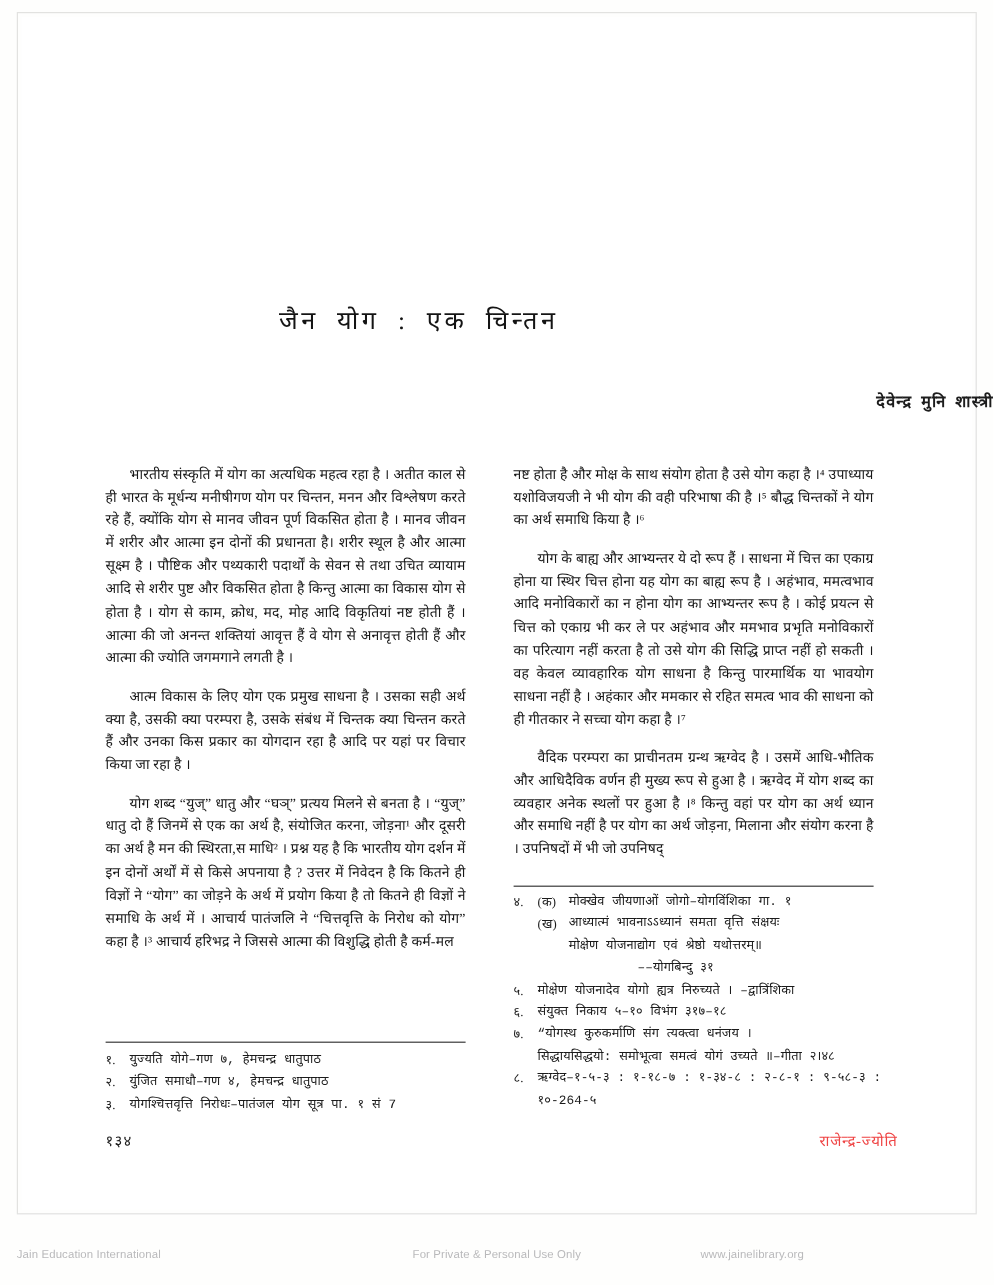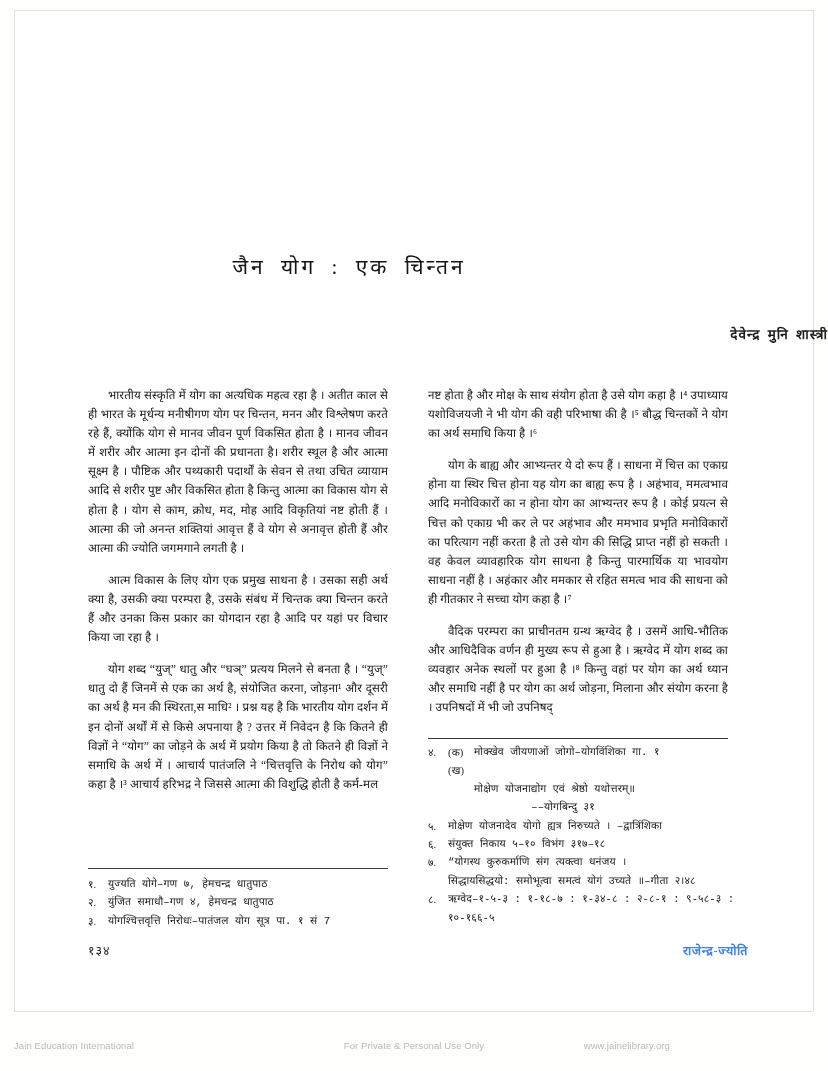"आध्यात्मं भावनाऽऽध्यानं समता वृत्ति" span.fn-text { html: none -> <span>आध्यात्मं भावनाऽऽध्यानं समता वृत्ति संक्षयः</span> }
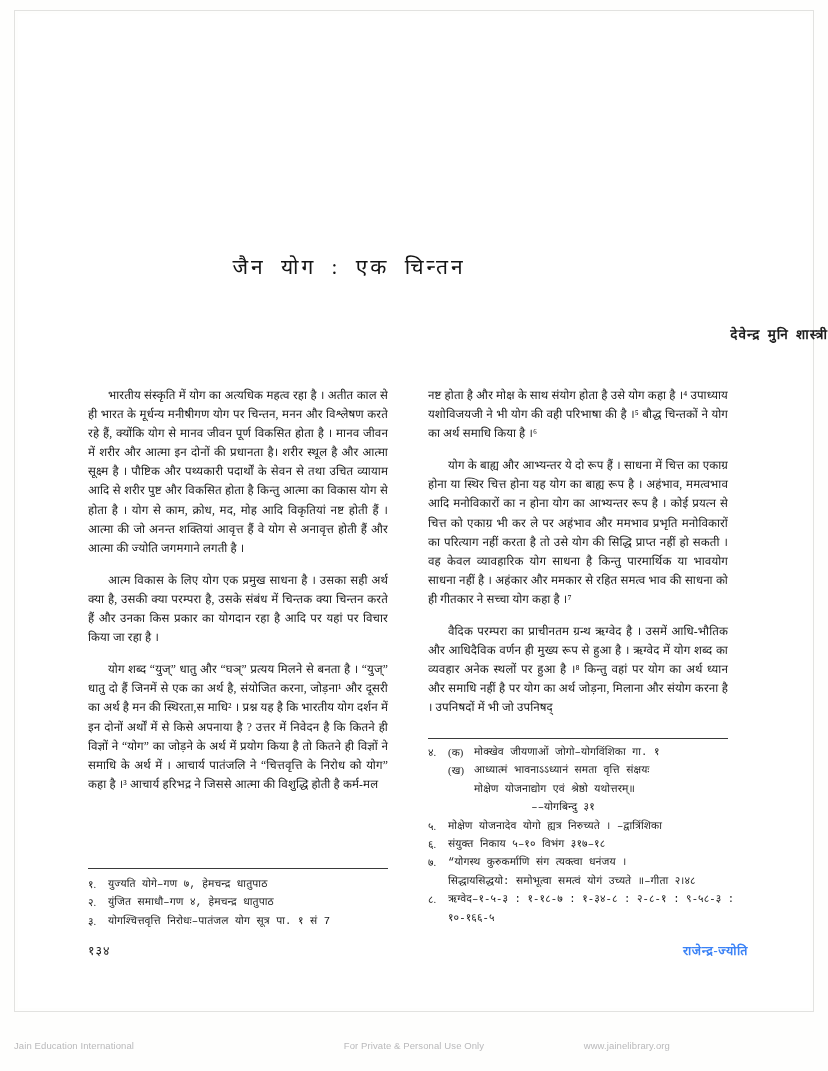"१०-१६६-५" span.fn-text { text: १०-१६६-५ -> १०-264-५ }
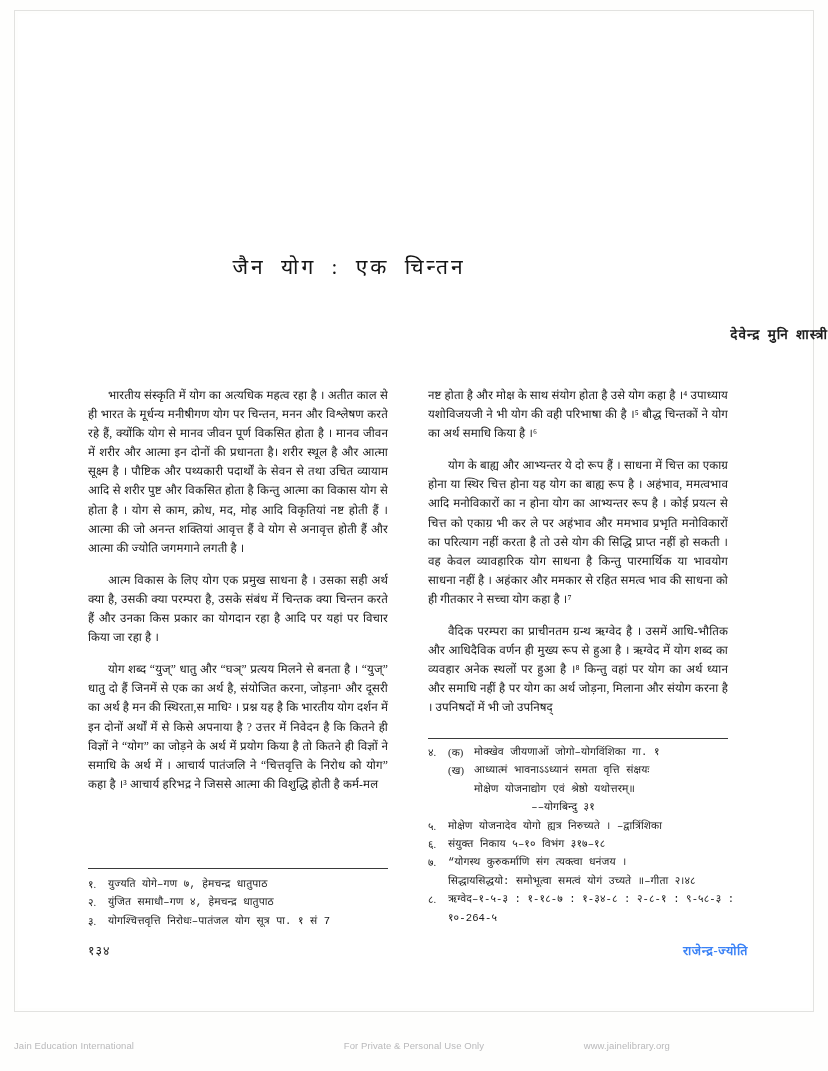"राजेन्द्र-ज्योति" .journal-name { color: #3b82f6 -> #ef4444; font-weight: 700 -> 400 }
